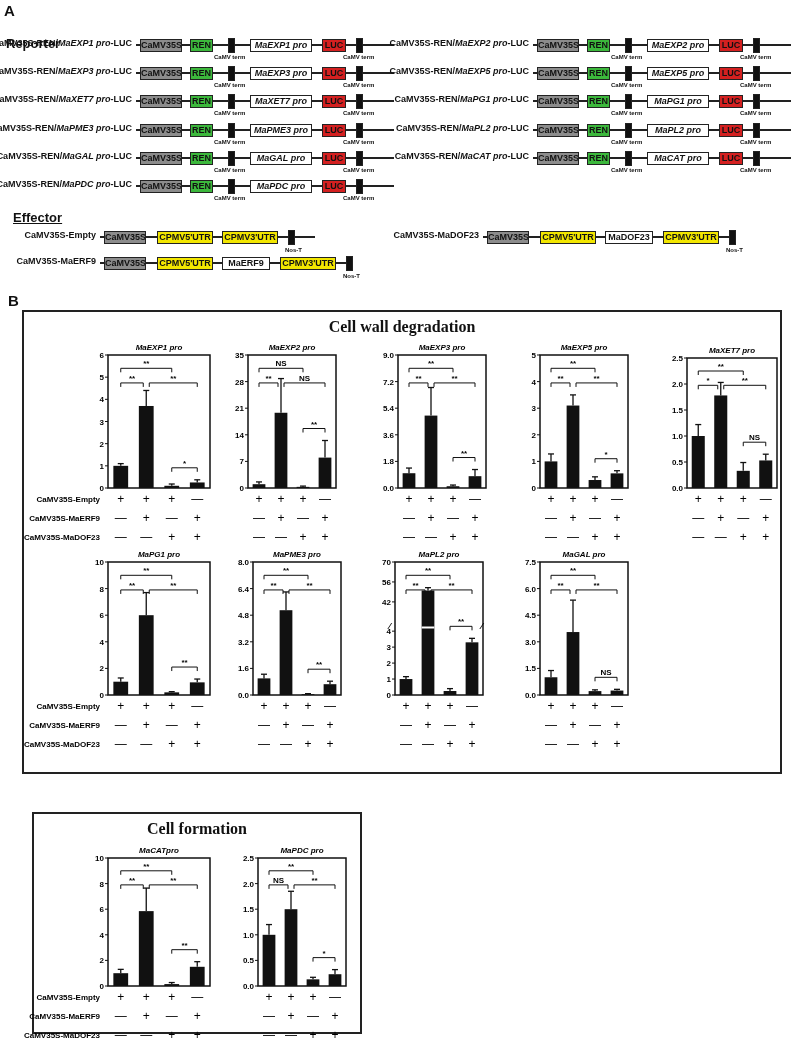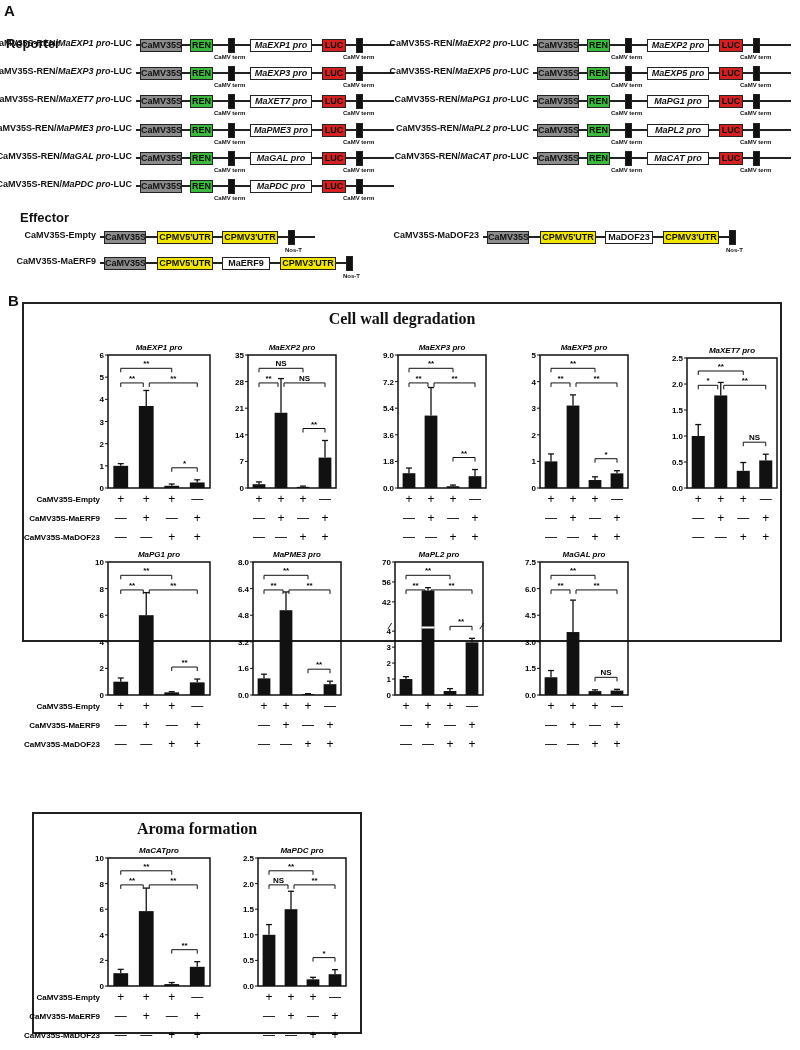"Effector" div.abs { left: 20px -> 13px; text-decoration: none -> underline }
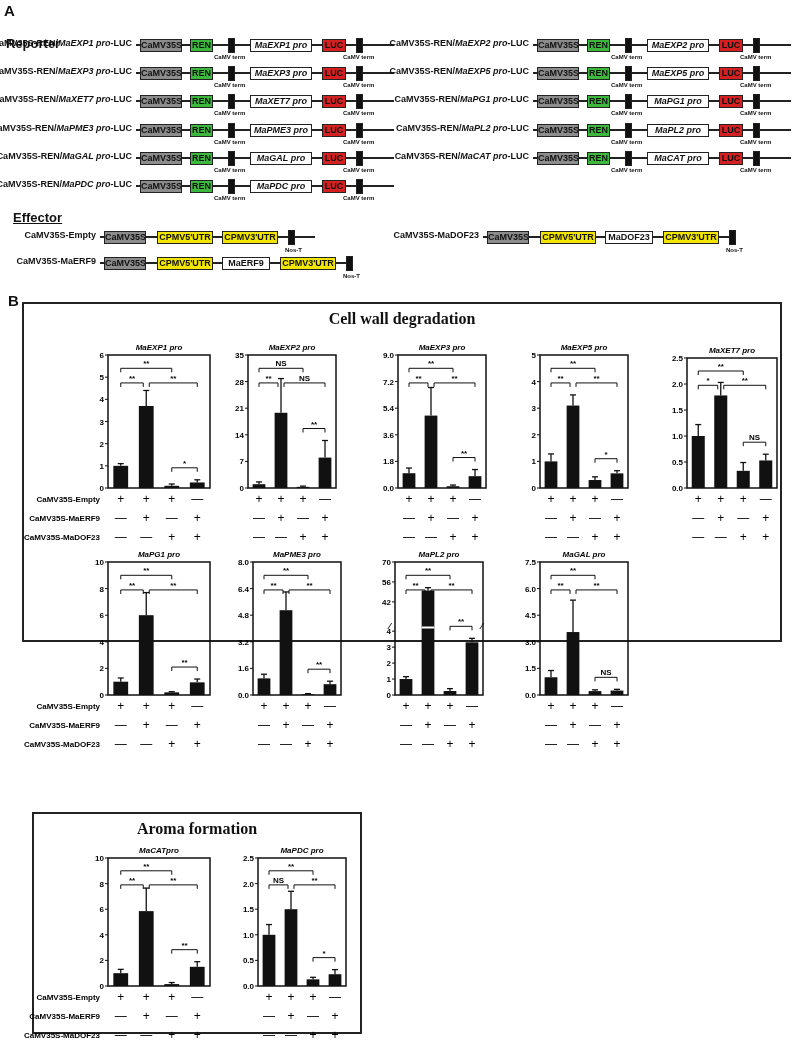"Cell wall degradation" div.abs { height: 340px -> 464px; top: 302px -> 310px }
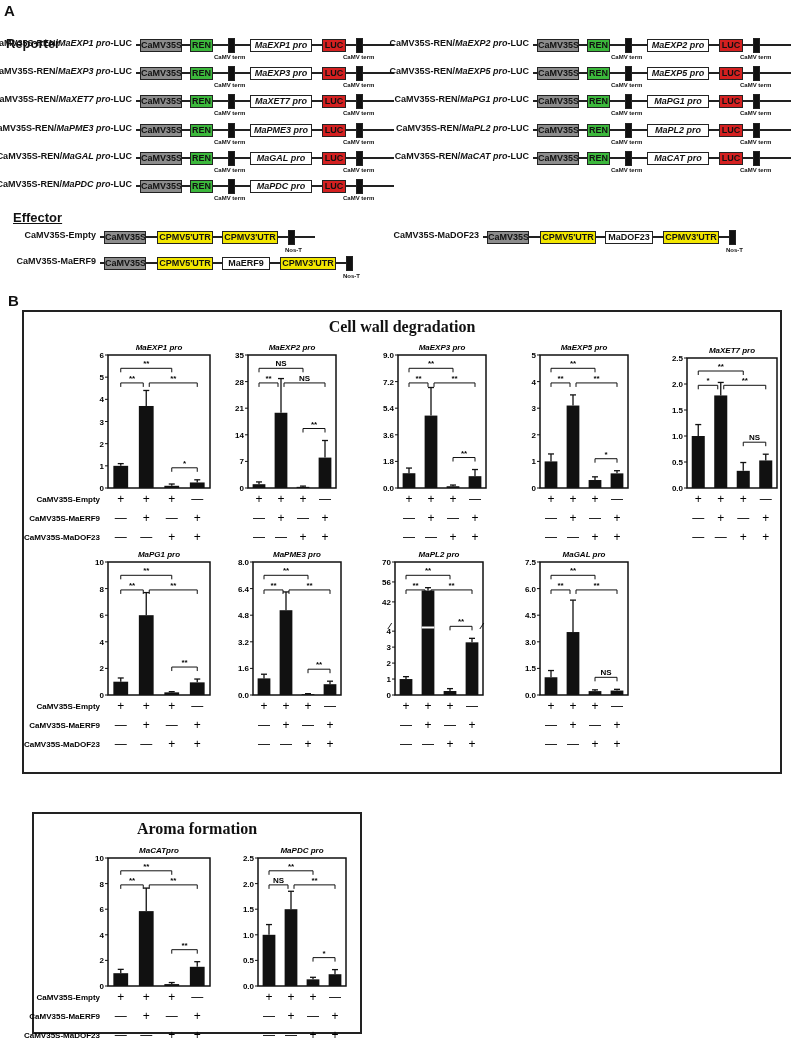"Aroma formation" div.frame-title { text: Aroma -> Cell }
